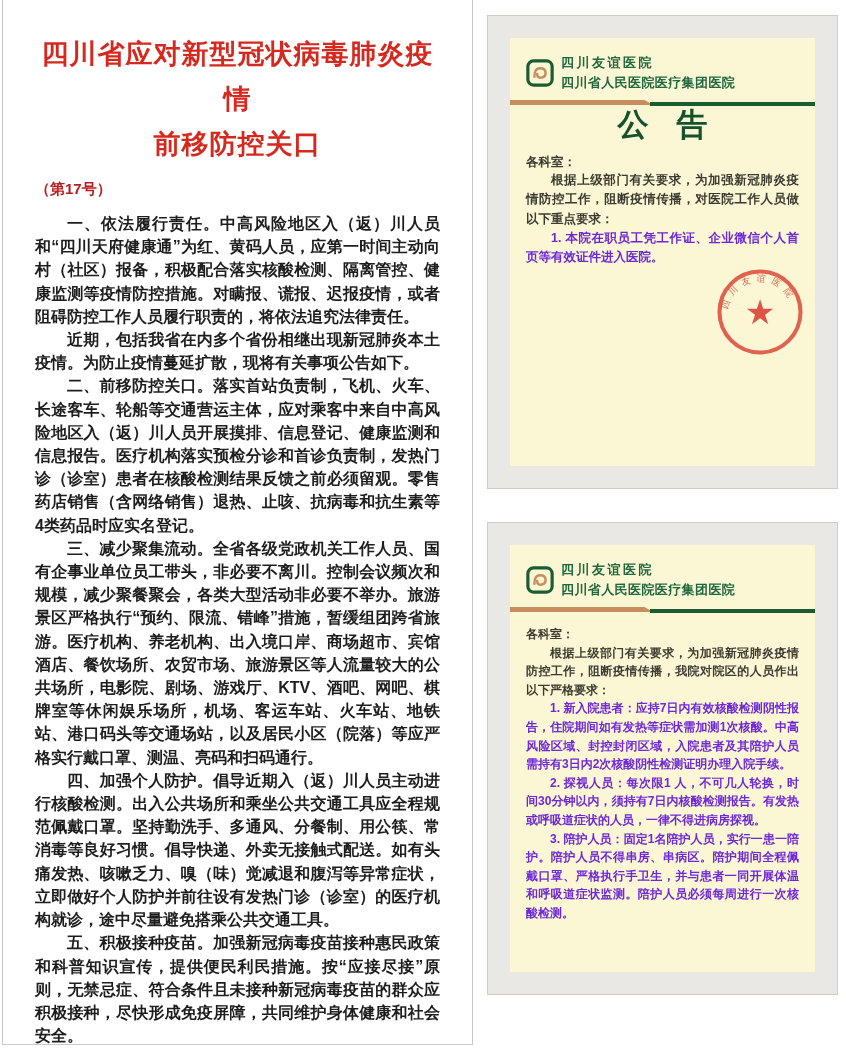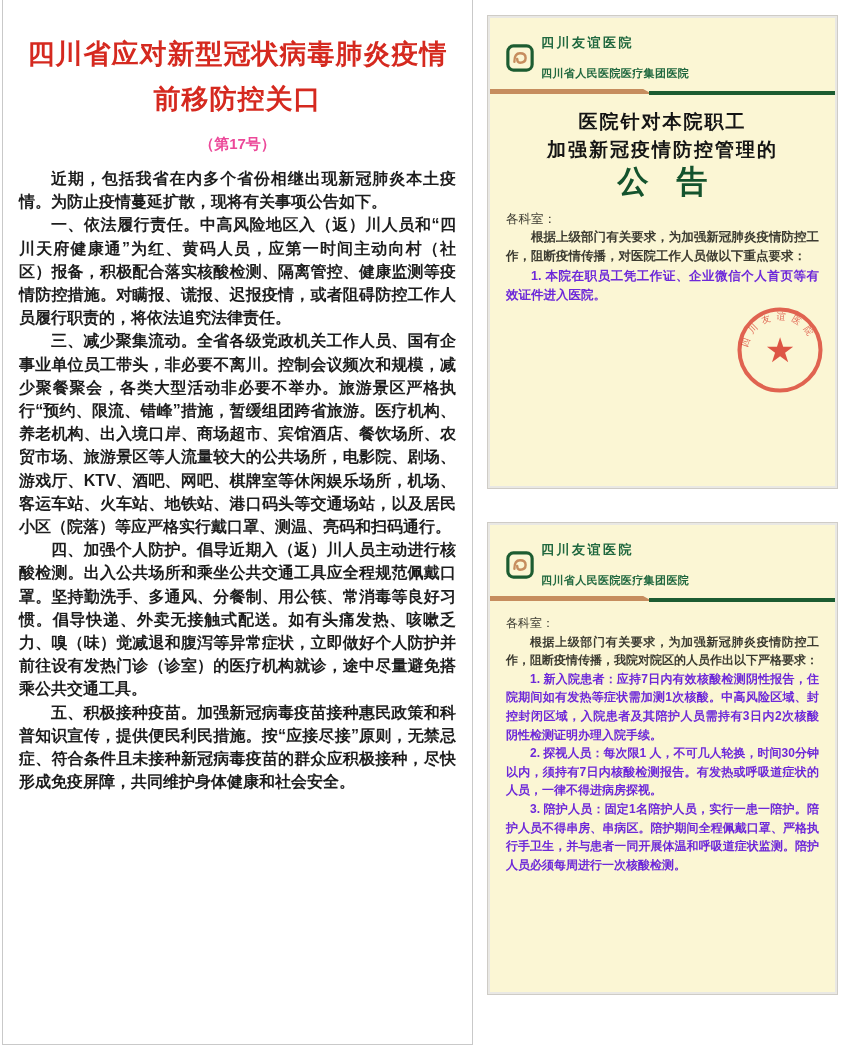"四川省应对新型冠状病毒肺炎疫情" .doc-left { padding: 0 16px -> 0 32px }
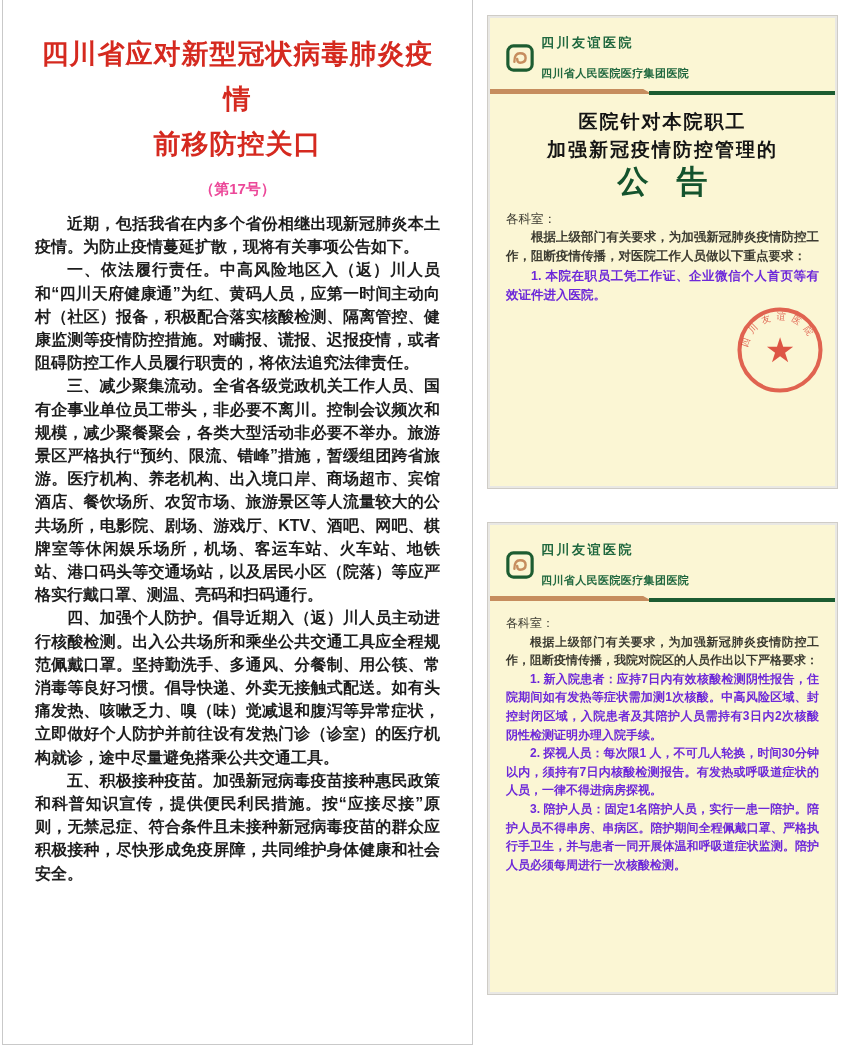"四川友谊医院" .card { padding: 2px -> 22px }
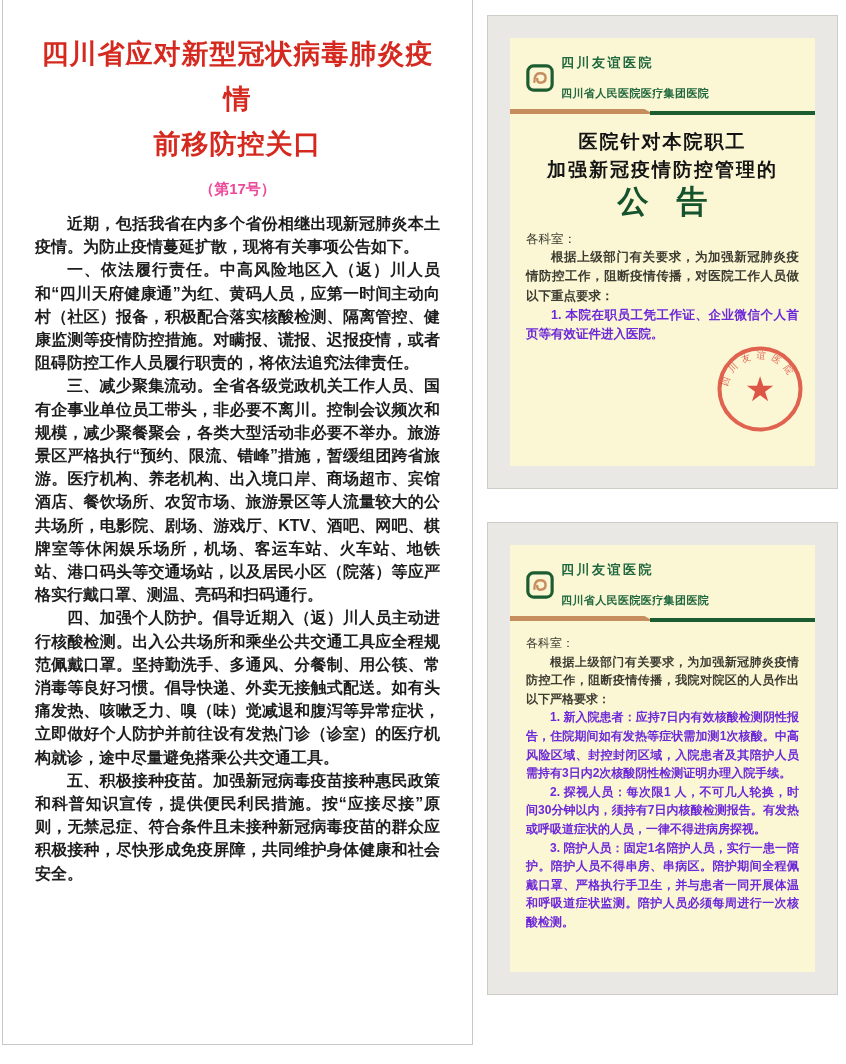"四川省人民医院医疗集团医院" .n-hsub { font-size: 11px -> 13px; margin-top: 14px -> 2px }
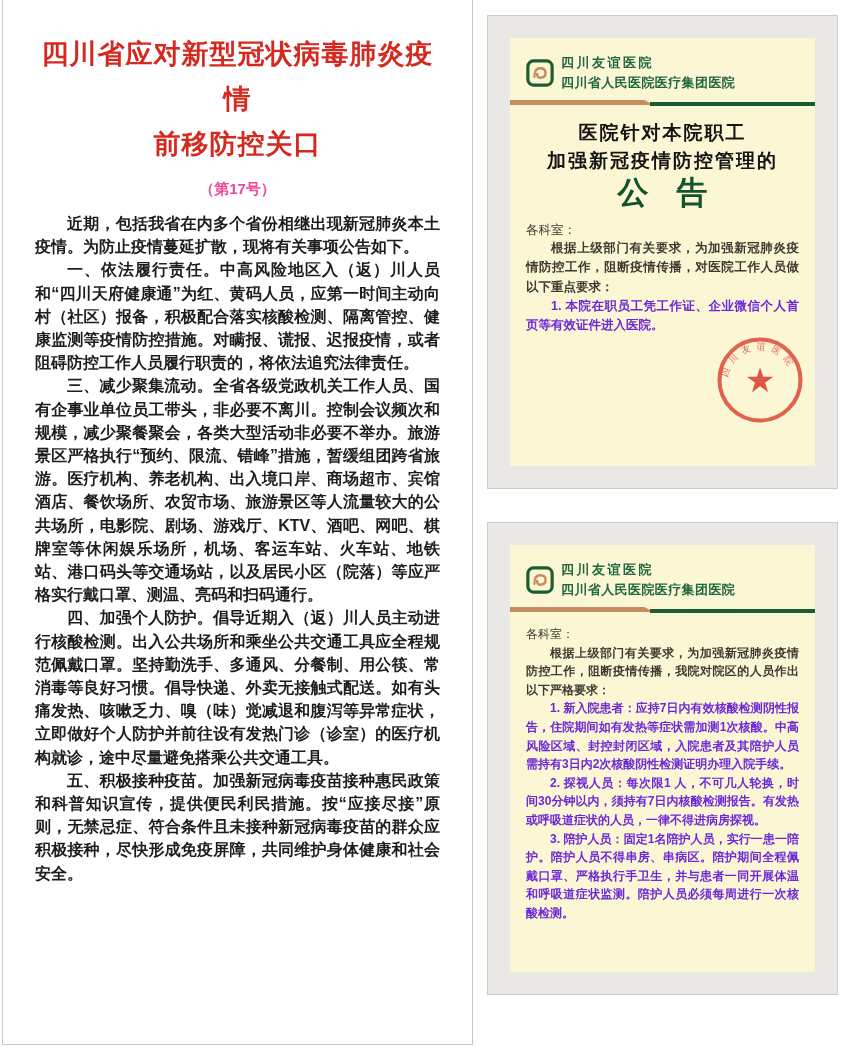"医院针对本院职工" div.n-title { html: <div> <span>医院针对本院职工</span><br> <span>加强新冠疫情防控管理的</span> </div> -> none }
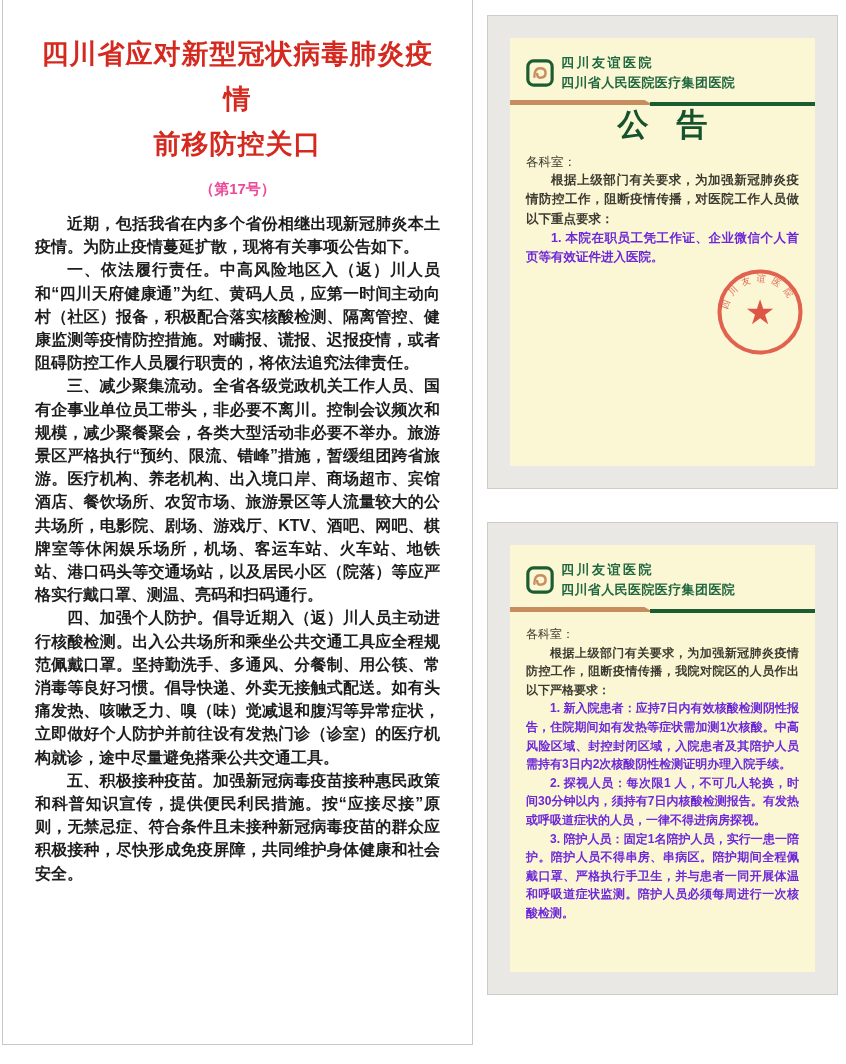"各科室：" .n-salutation { font-weight: 400 -> 700 }
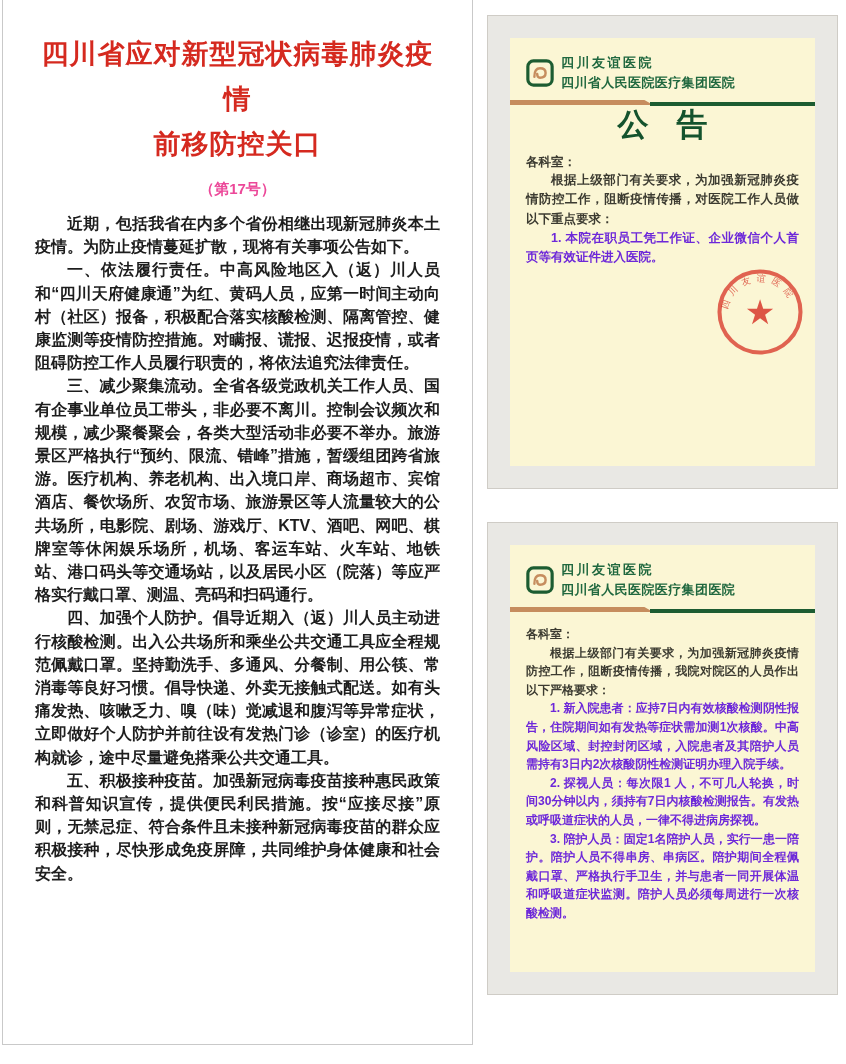"（第17号）" .doc-number { color: #ec4899 -> #b91c1c; text-align: center -> none }
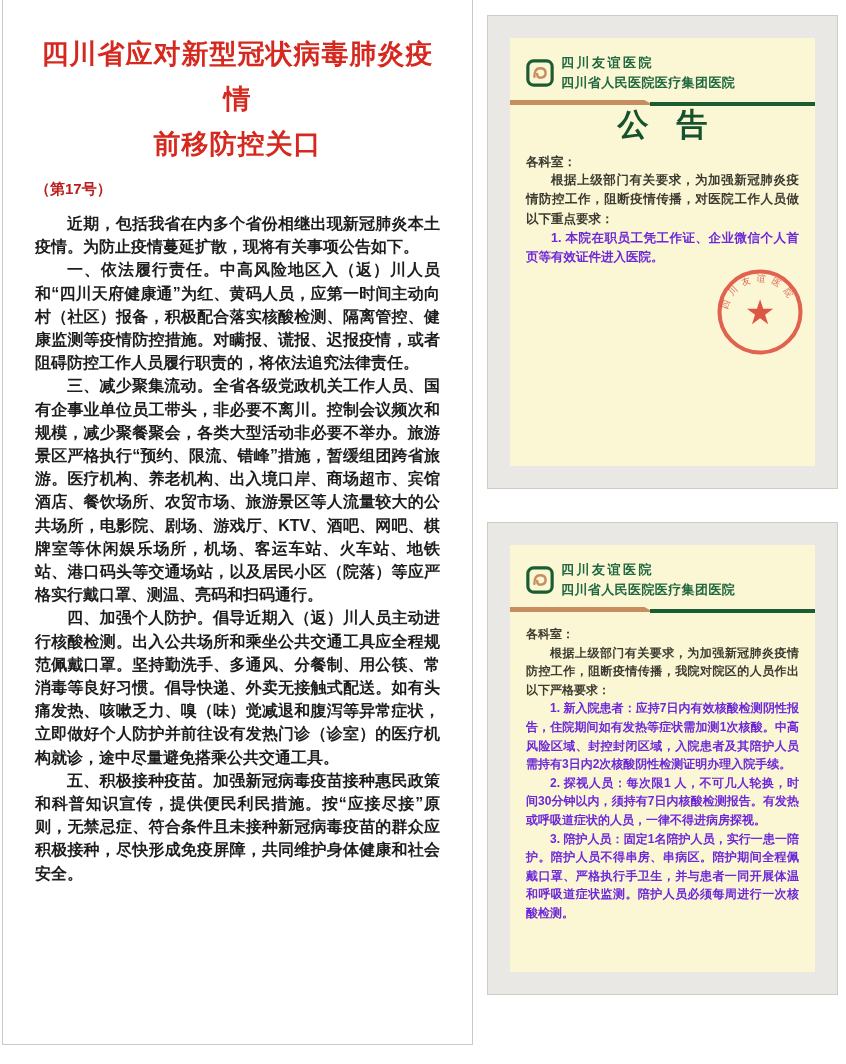"近期，包括我省在内多个省份相继出现新冠肺炎本土疫情。为防止疫情蔓延扩散，现将有关" p.doc-p { order: before "一、依法履行责任。中高风险地区入（返）川人员和“四川天府健康通”为红、黄码人员，" -> after "一、依法履行责任。中高风险地区入（返）川人员和“四川天府健康通”为红、黄码人员，" }
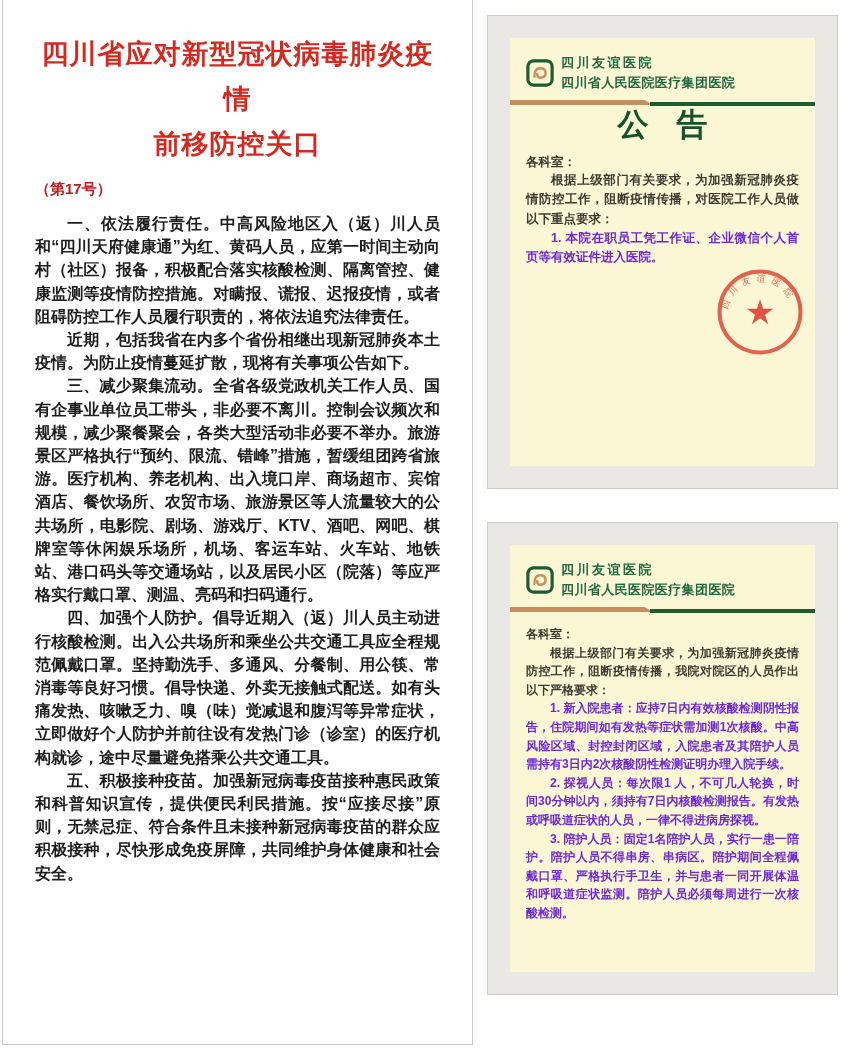"二、前移防控关口。落实首站负责制，飞机、火车、长途客车、轮船等交通营运主体，应对" p.doc-p { html: none -> <p><b>二、前移防控关口。</b><span>落实首站负责制，飞机、火车、长途客车、轮船等交通营运主体，应对乘客中来自中高风险地区入（返）川人员开展摸排、信息登记、健康监测和信息报告。医疗机构落实预检分诊和首诊负责制，发热门诊（诊室）患者在核酸检测结果反馈之前必须留观。零售药店销售（含网络销售）退热、止咳、抗病毒和抗生素等4类药品时应实名登记。</span></p> }
